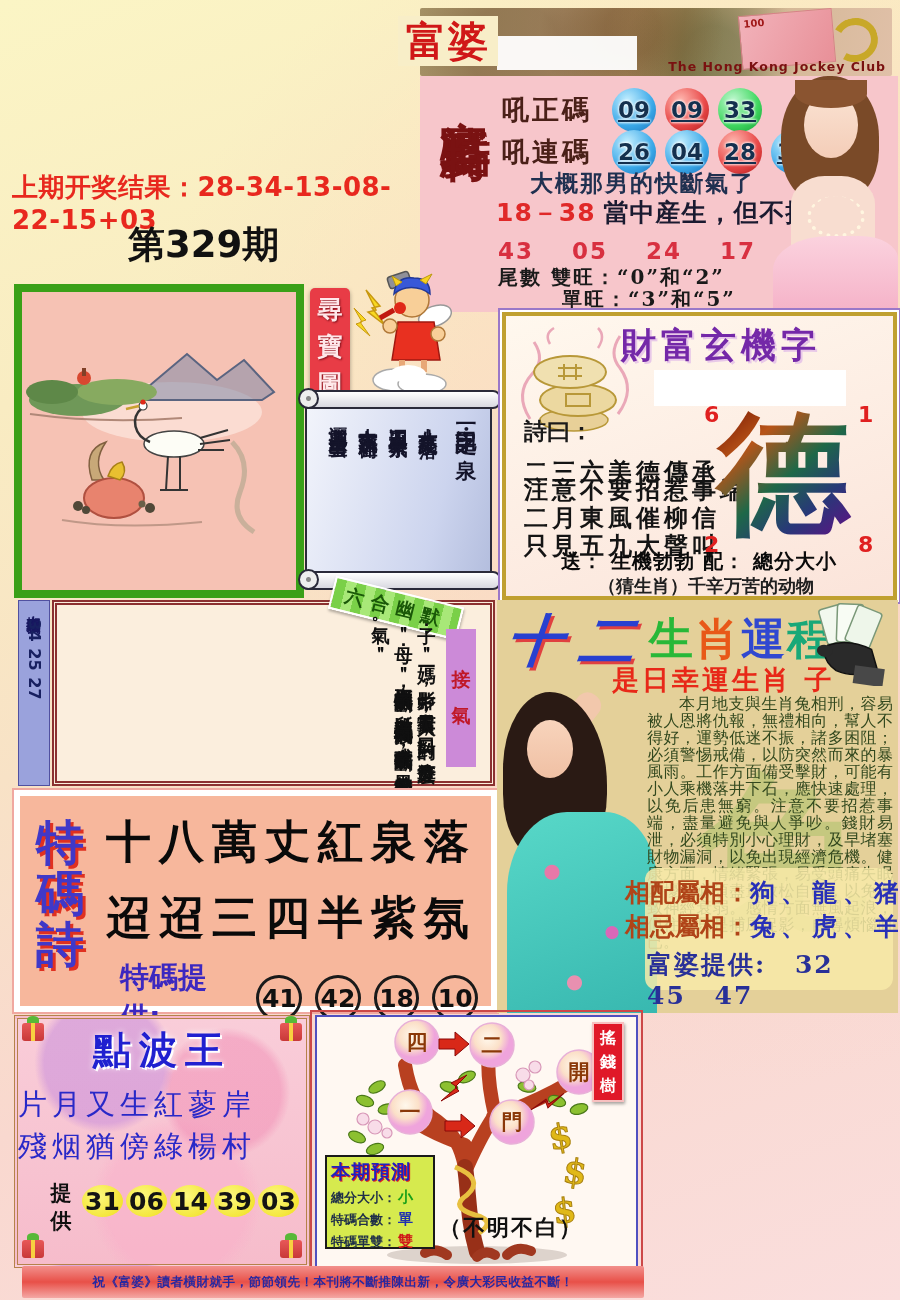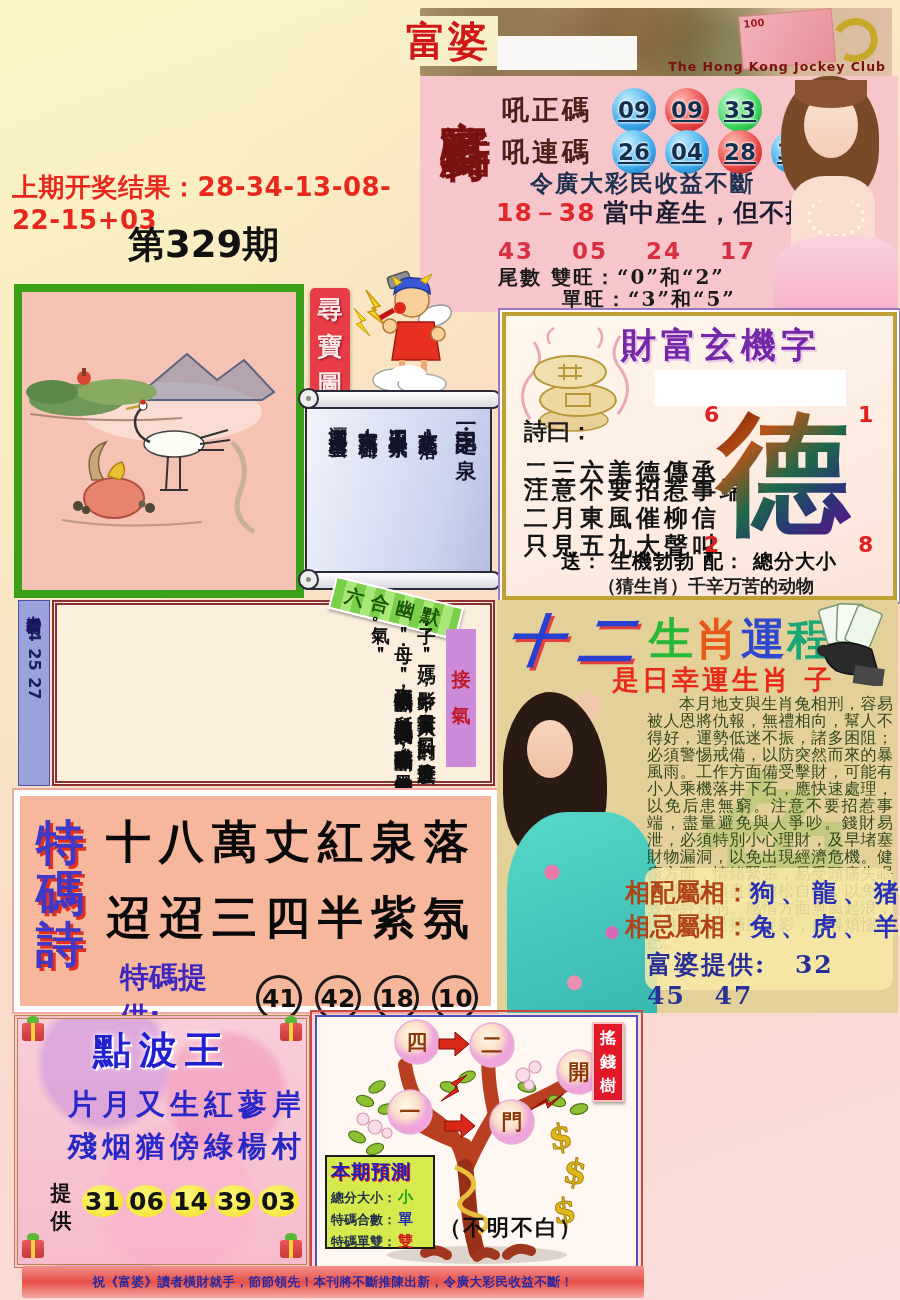"令廣大彩民收益不斷" div.abs { text: 令廣大彩民收益不斷 -> 大概那男的快斷氣了 }
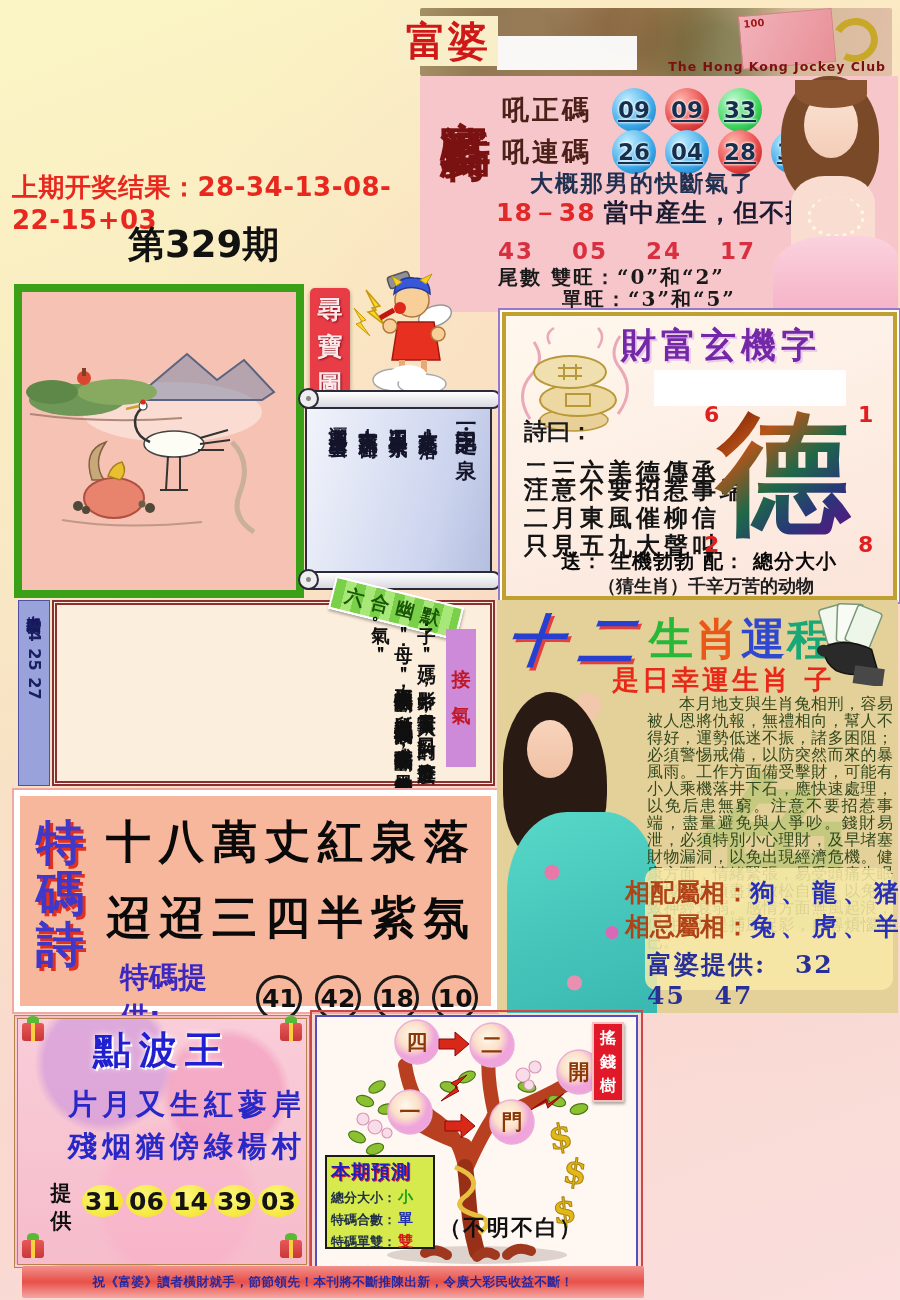"片月又生紅蓼岸" .wave-line { font-weight: 700 -> 400; text-align: right -> left }
